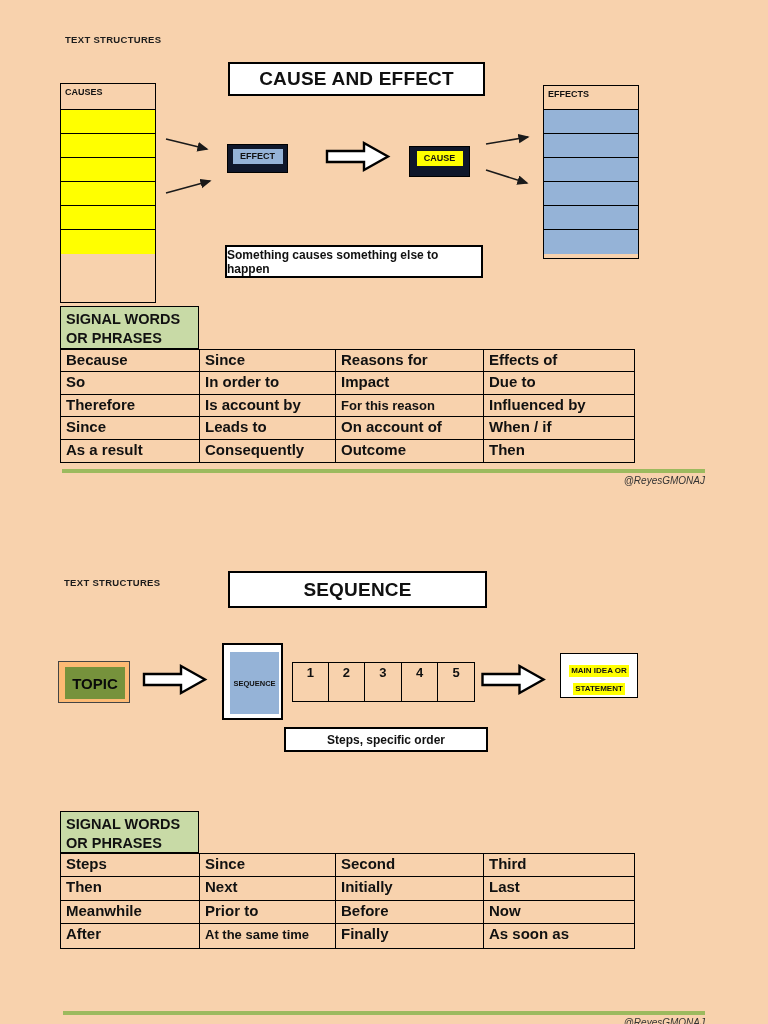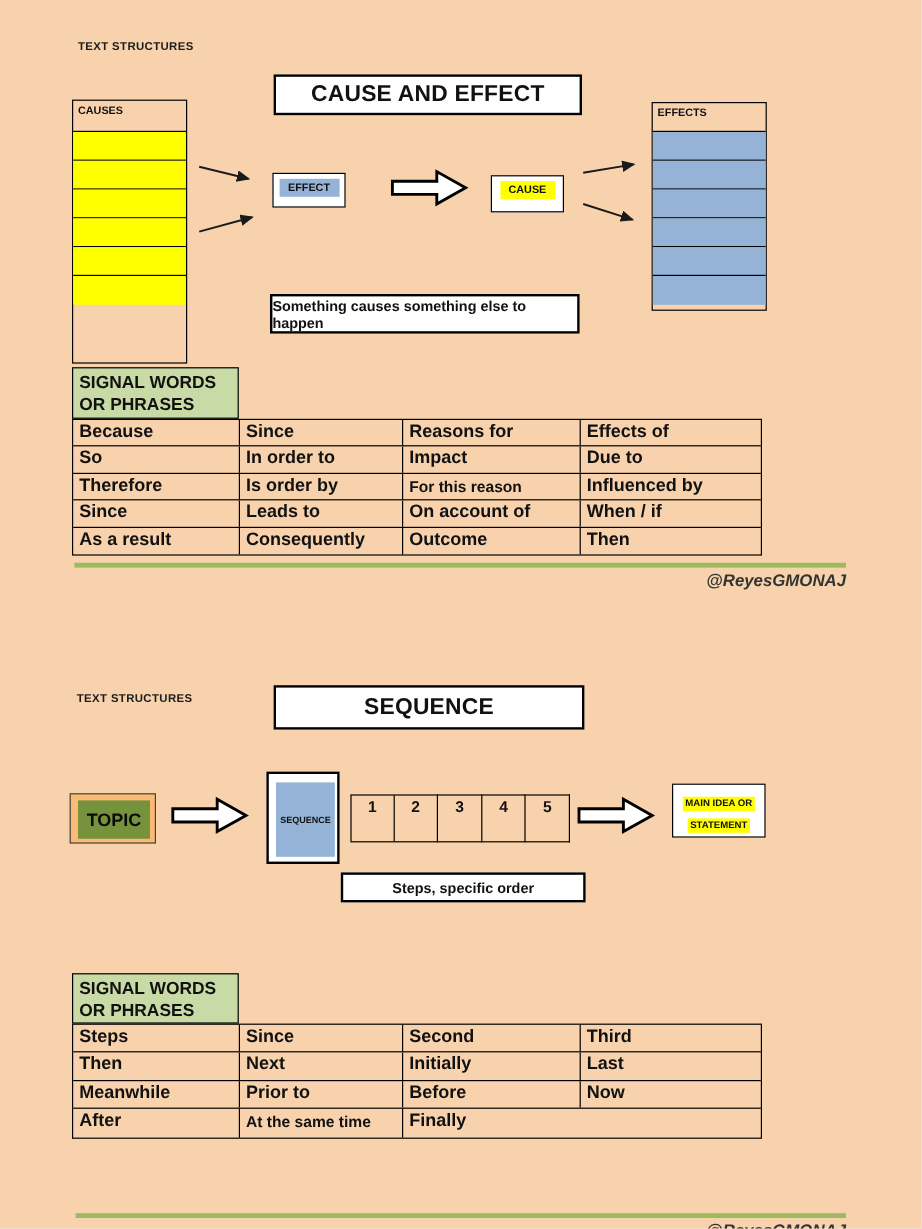"EFFECT" .concept-box { background: #ffffff -> #0f172a }
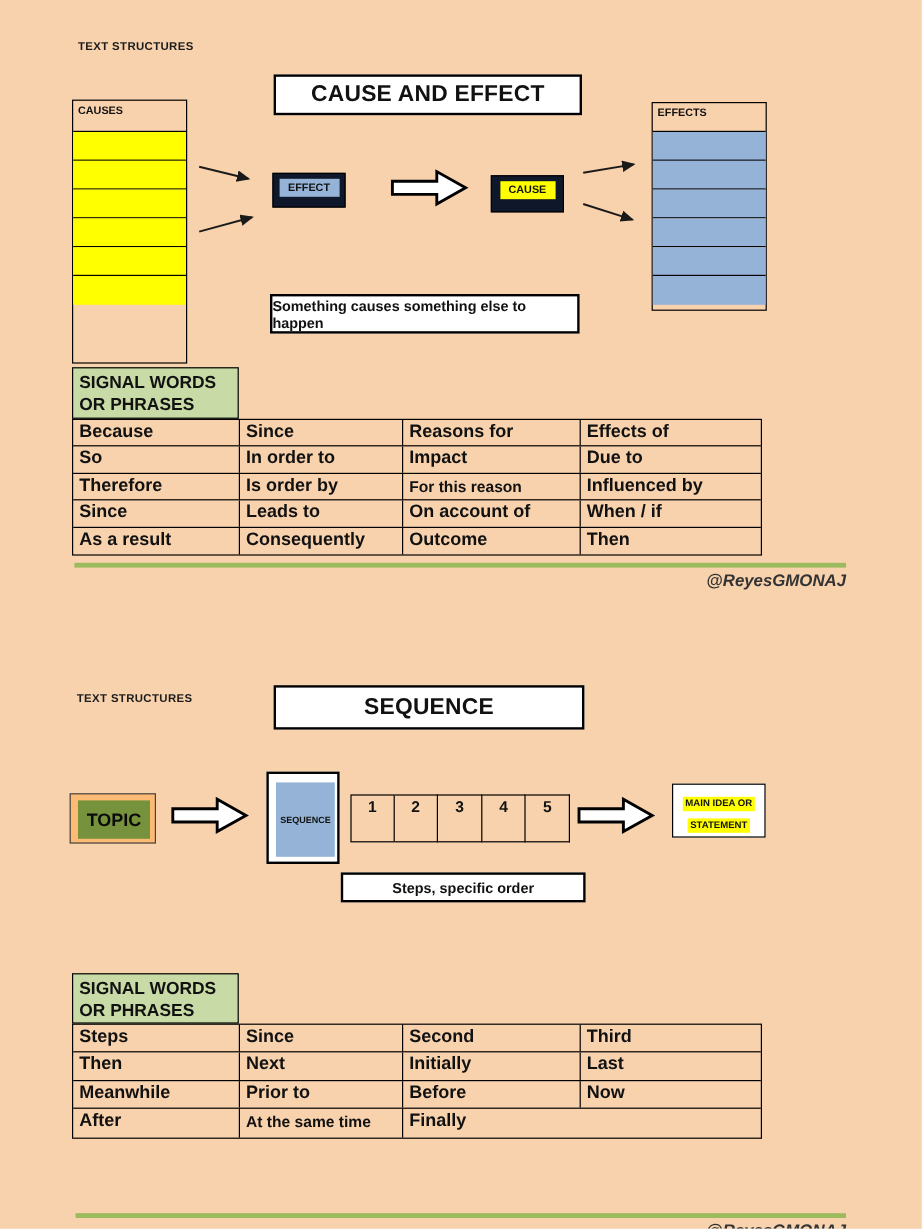"Is order by" div.sig-cell { text: order -> account }
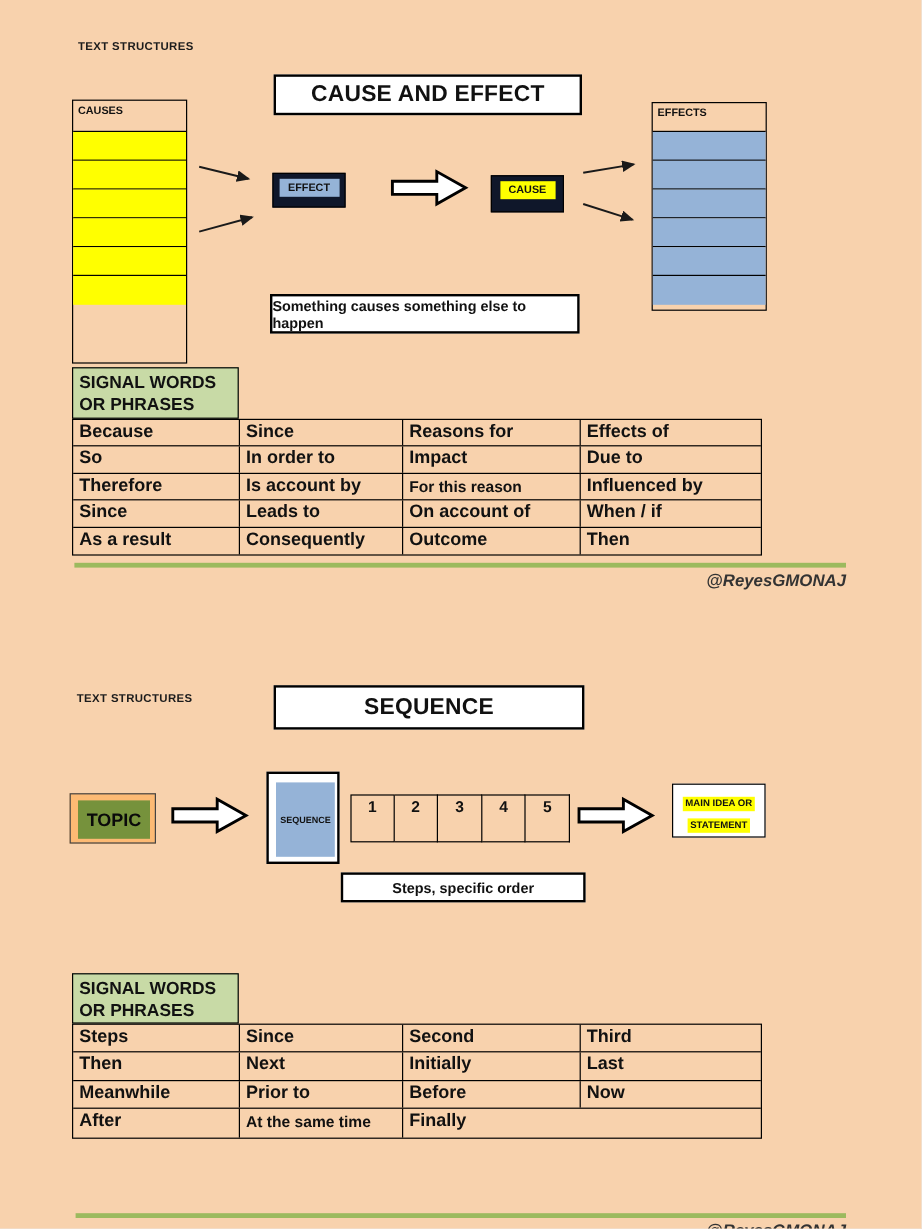"@ReyesGMONAJ" .credit { font-size: 14px -> 10px; font-weight: 700 -> 400 }
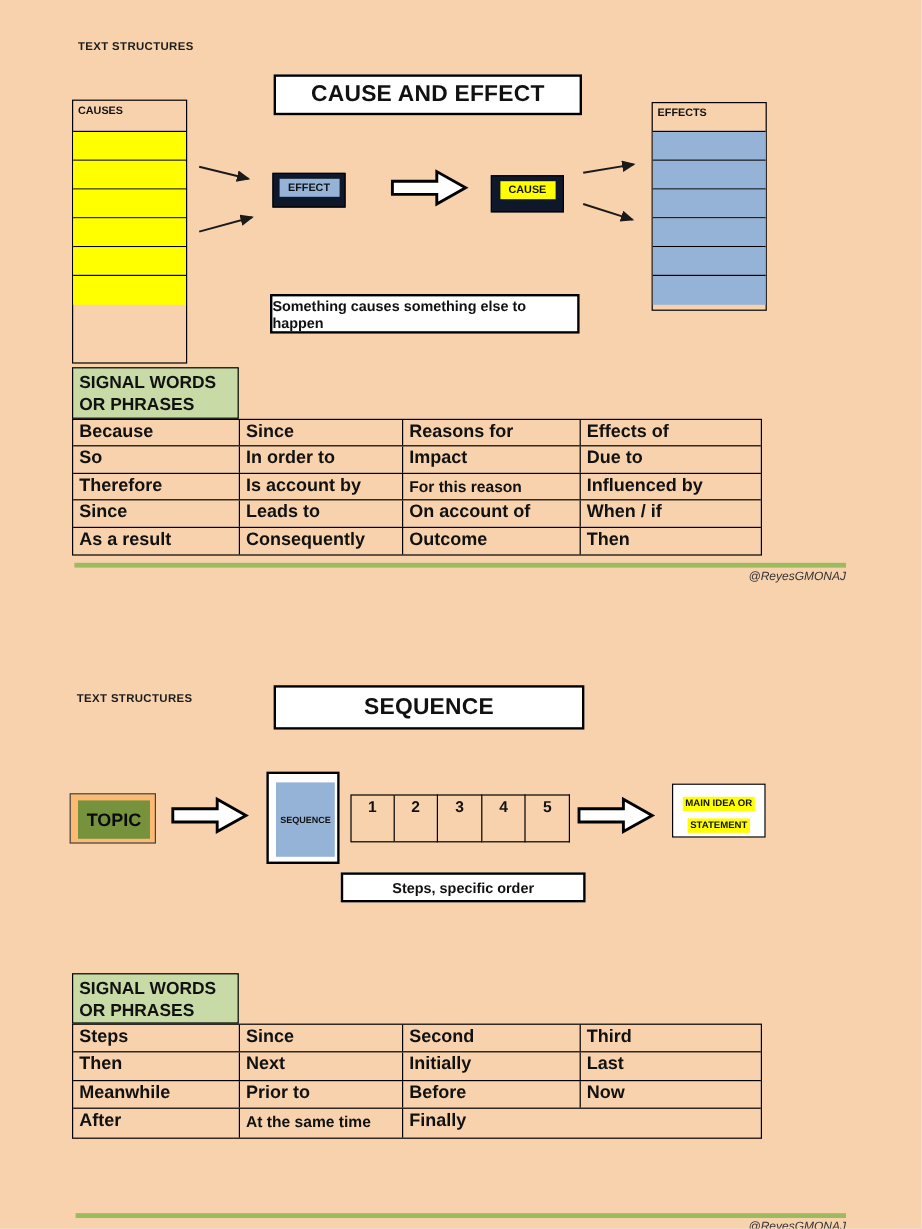"As soon as" div.sig-cell { html: none -> <div>As soon as</div> }
